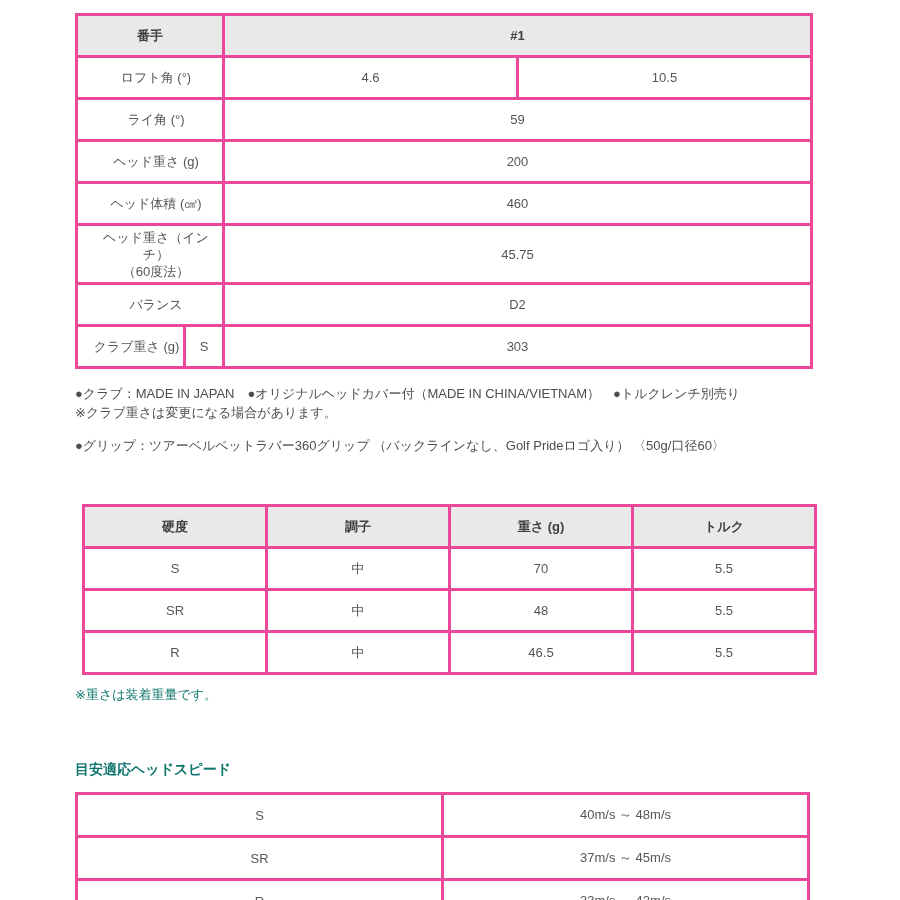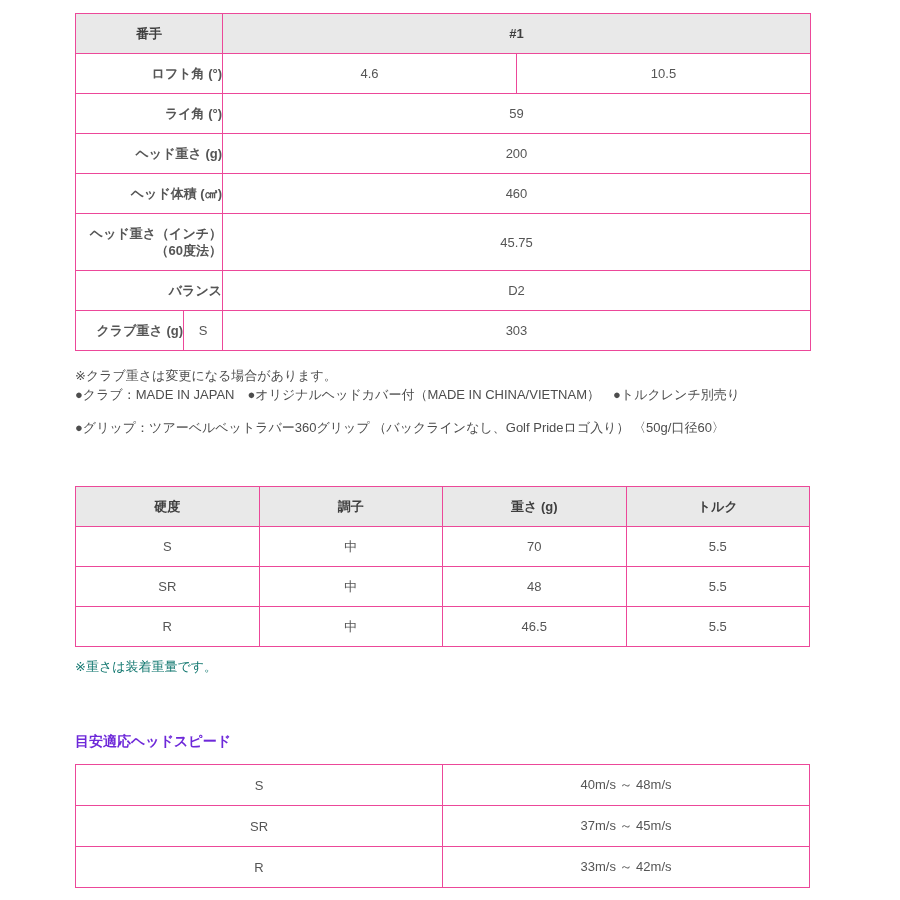"番手" td { border: 1px solid #ec4899 -> 3px solid #ec4899 }
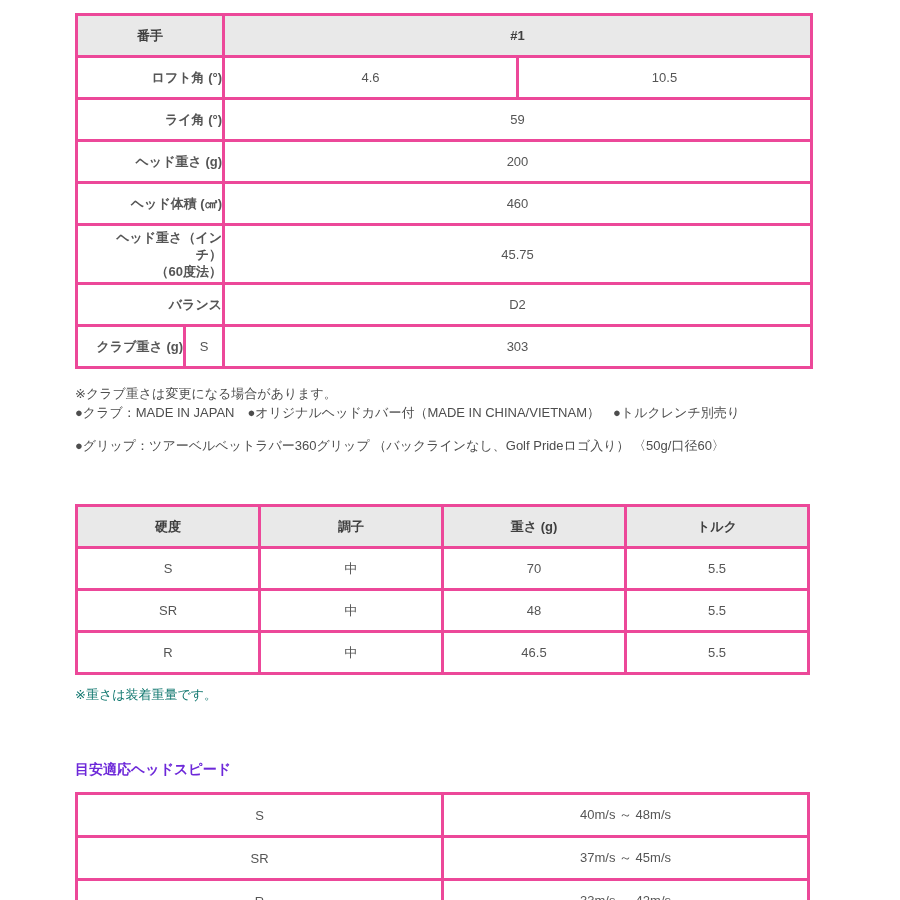"ロフト角 (°)" .lbl { font-weight: bold -> none; text-align: right -> center }
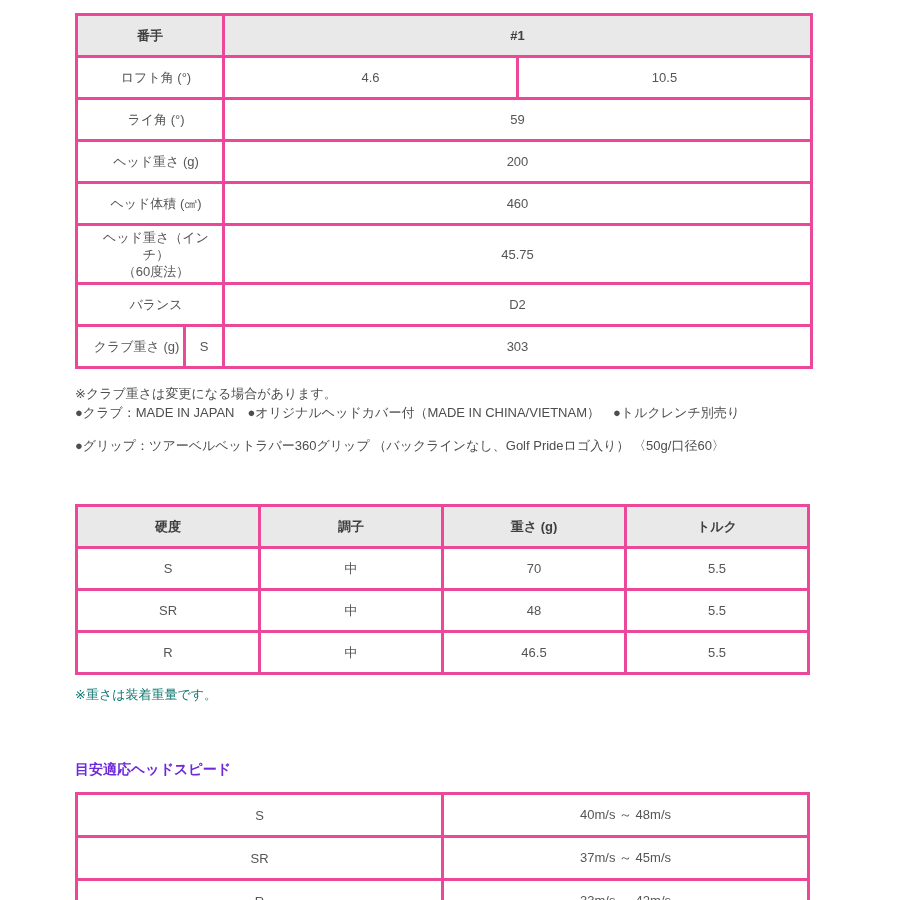"※クラブ重さは変更になる場合があります。" div { order: before "●クラブ：MADE IN JAPAN ●オリジナルヘッドカバー付（MADE IN" -> after "●クラブ：MADE IN JAPAN ●オリジナルヘッドカバー付（MADE IN" }
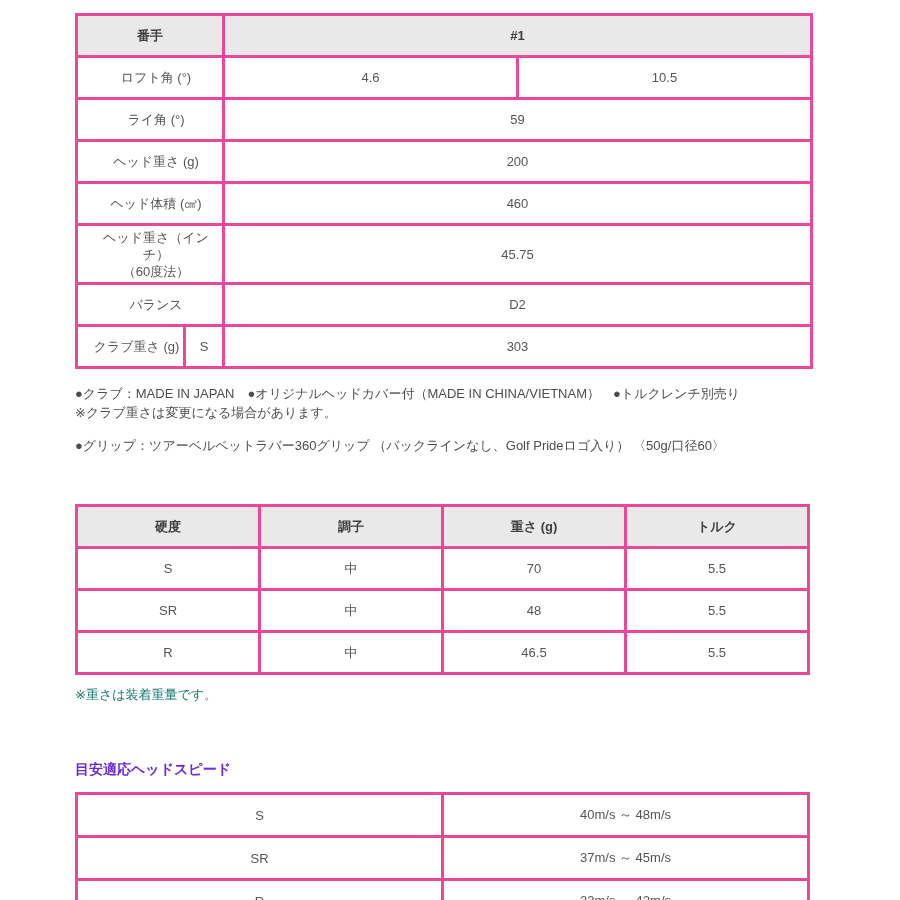"硬度" .shaft-table { margin-left: none -> 7px }
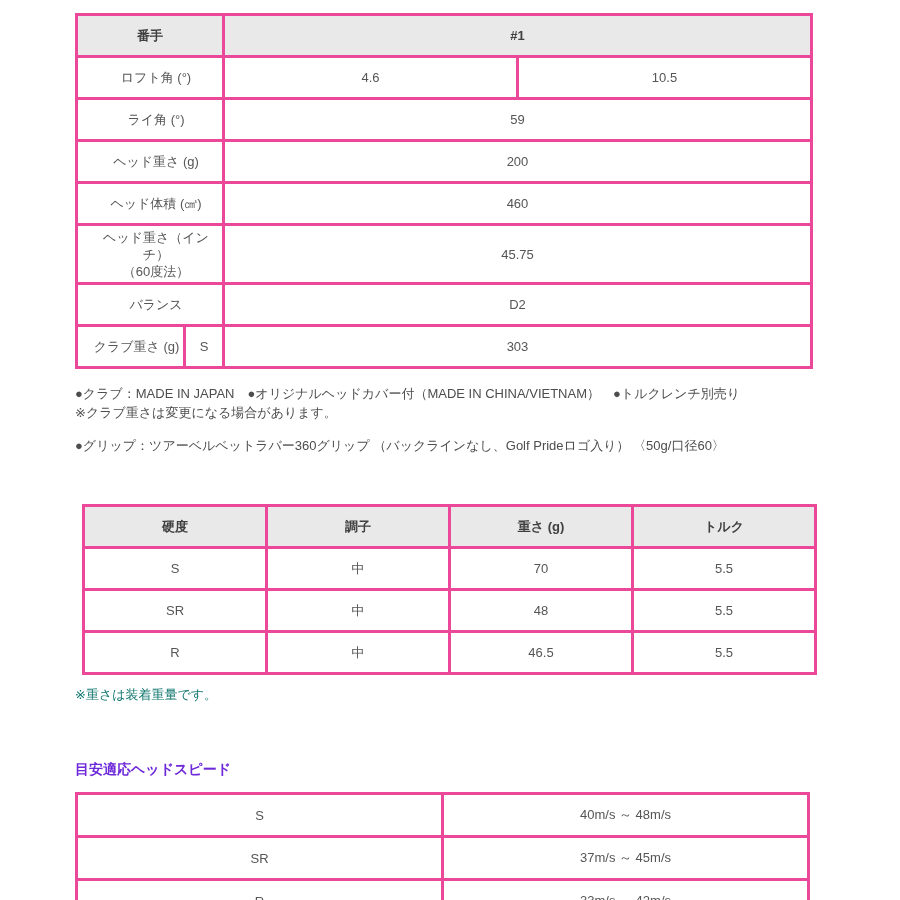"目安適応ヘッドスピード" .hs-heading { color: #6d28d9 -> #0f766e }
